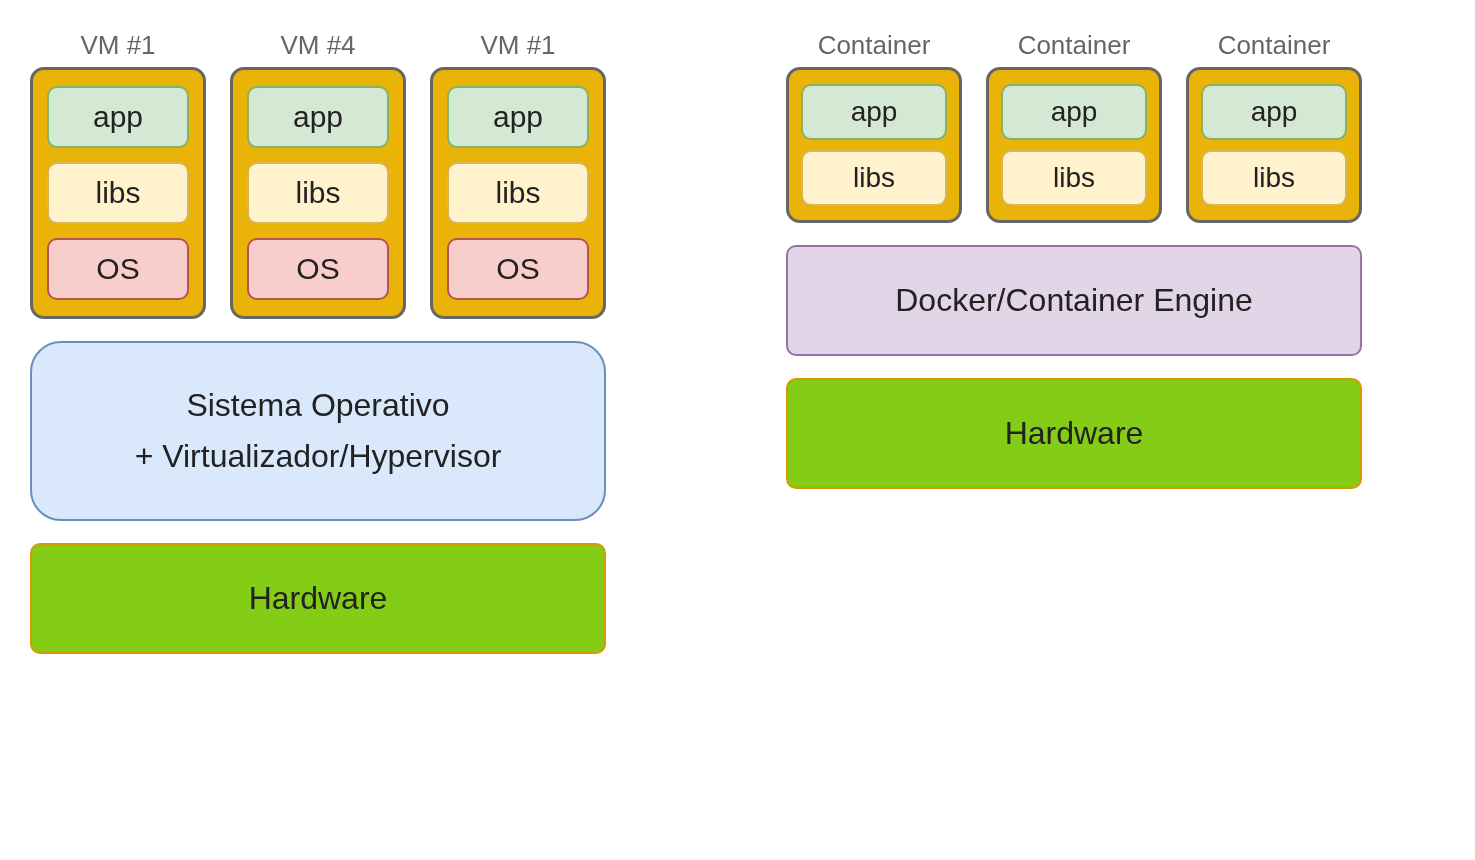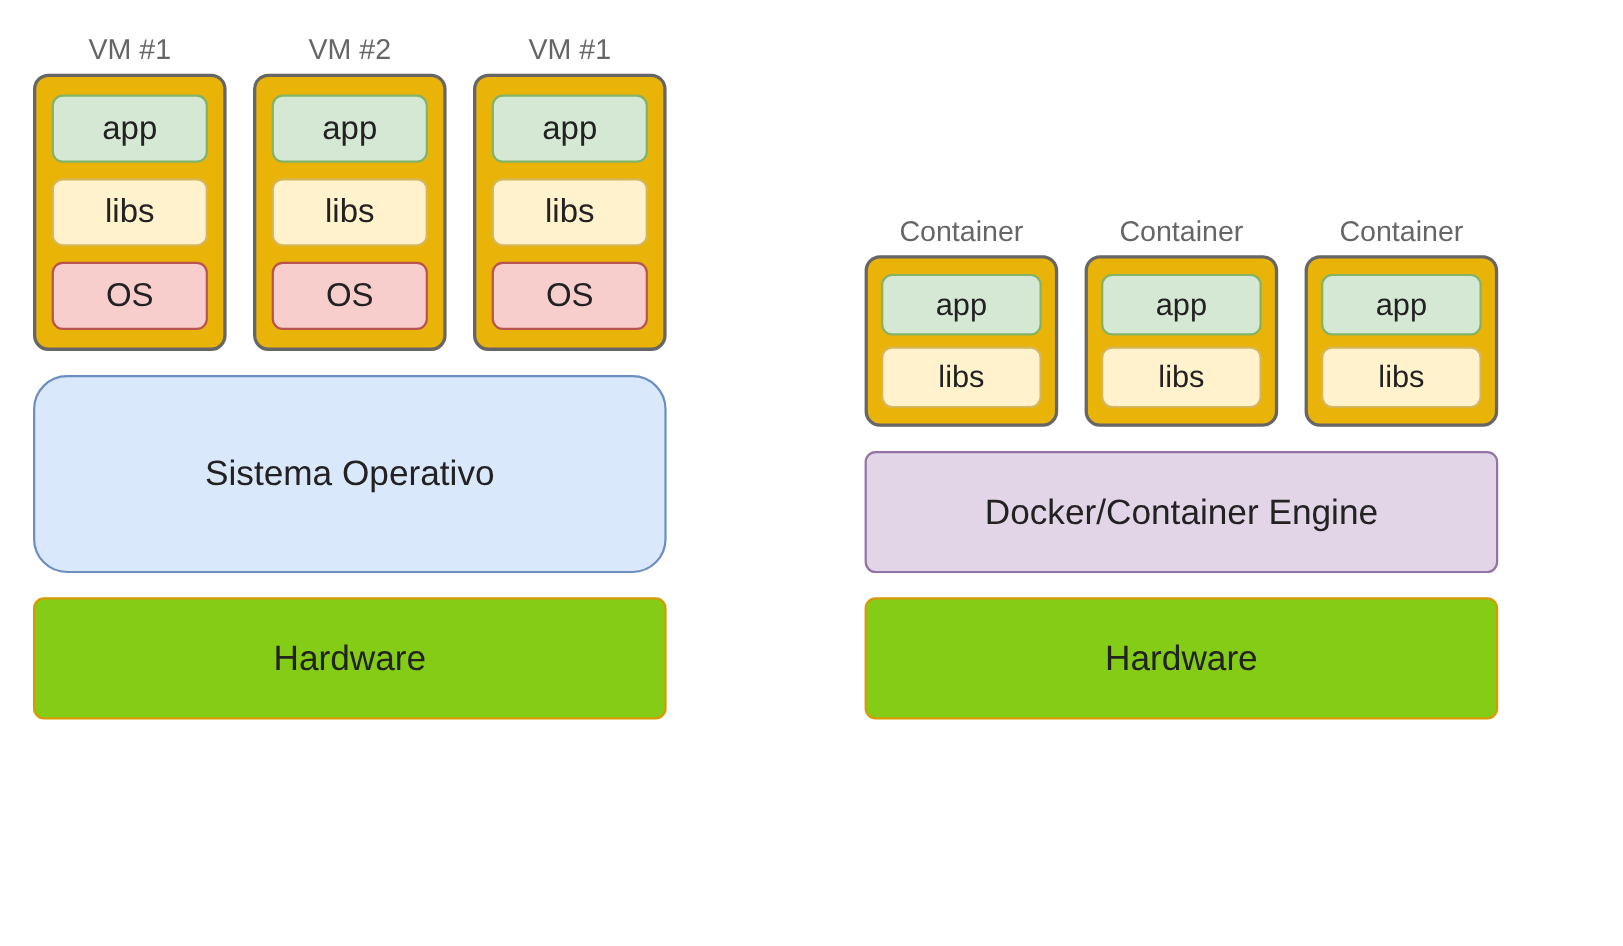"VM #1" .diagram-container { align-items: flex-end -> flex-start }
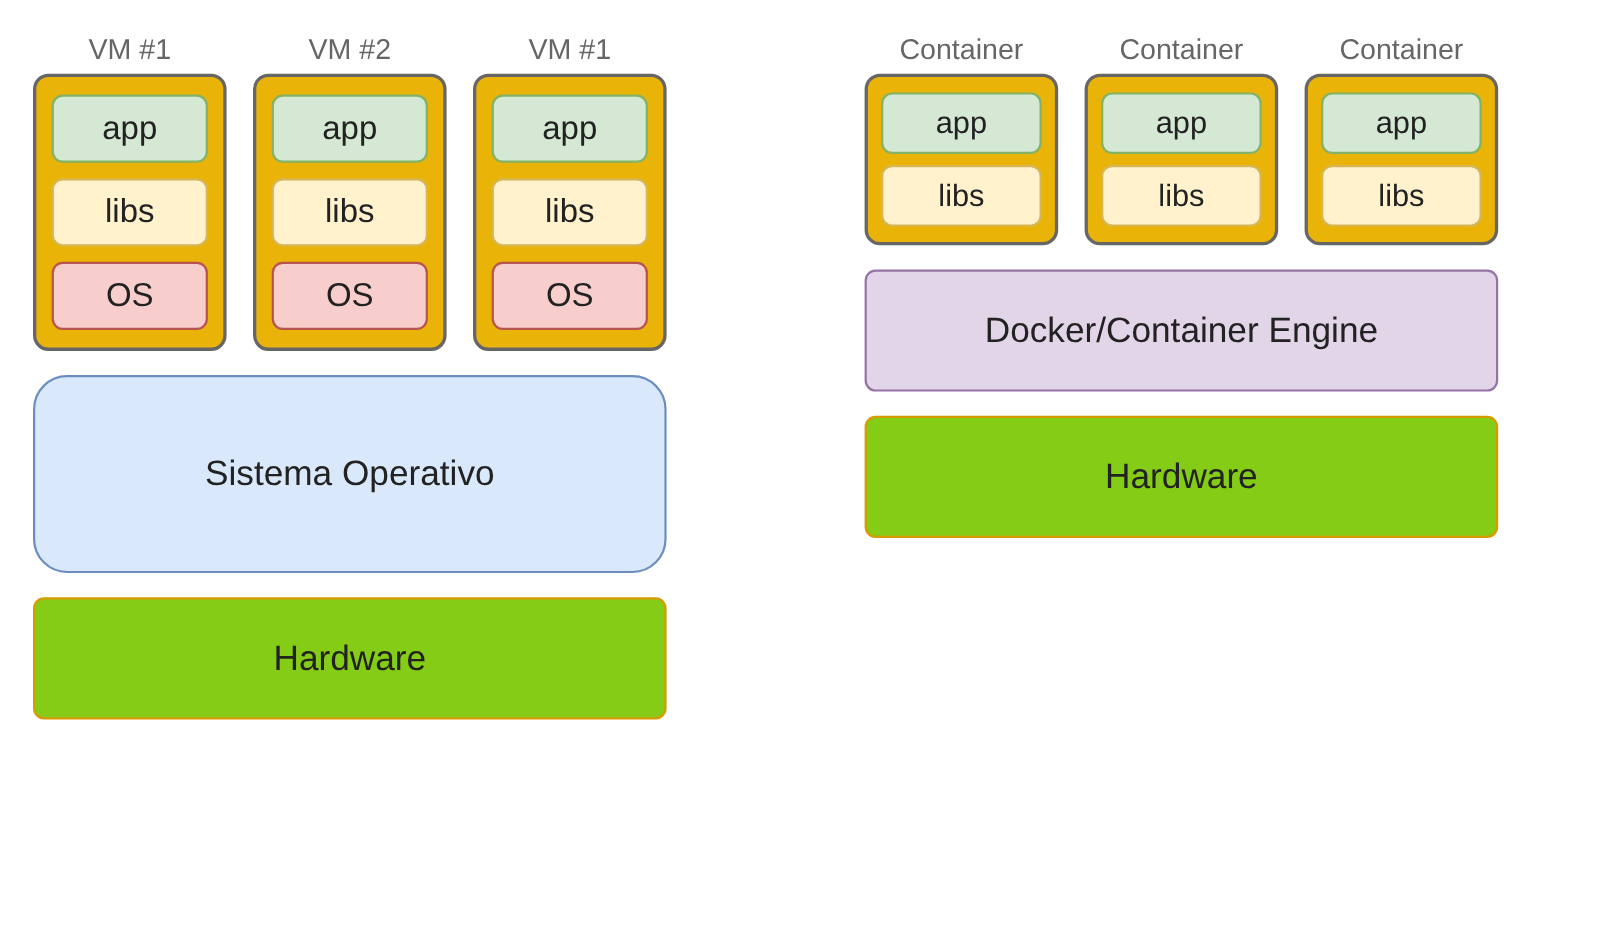"VM #2" div.unit-label { text: 2 -> 4 }
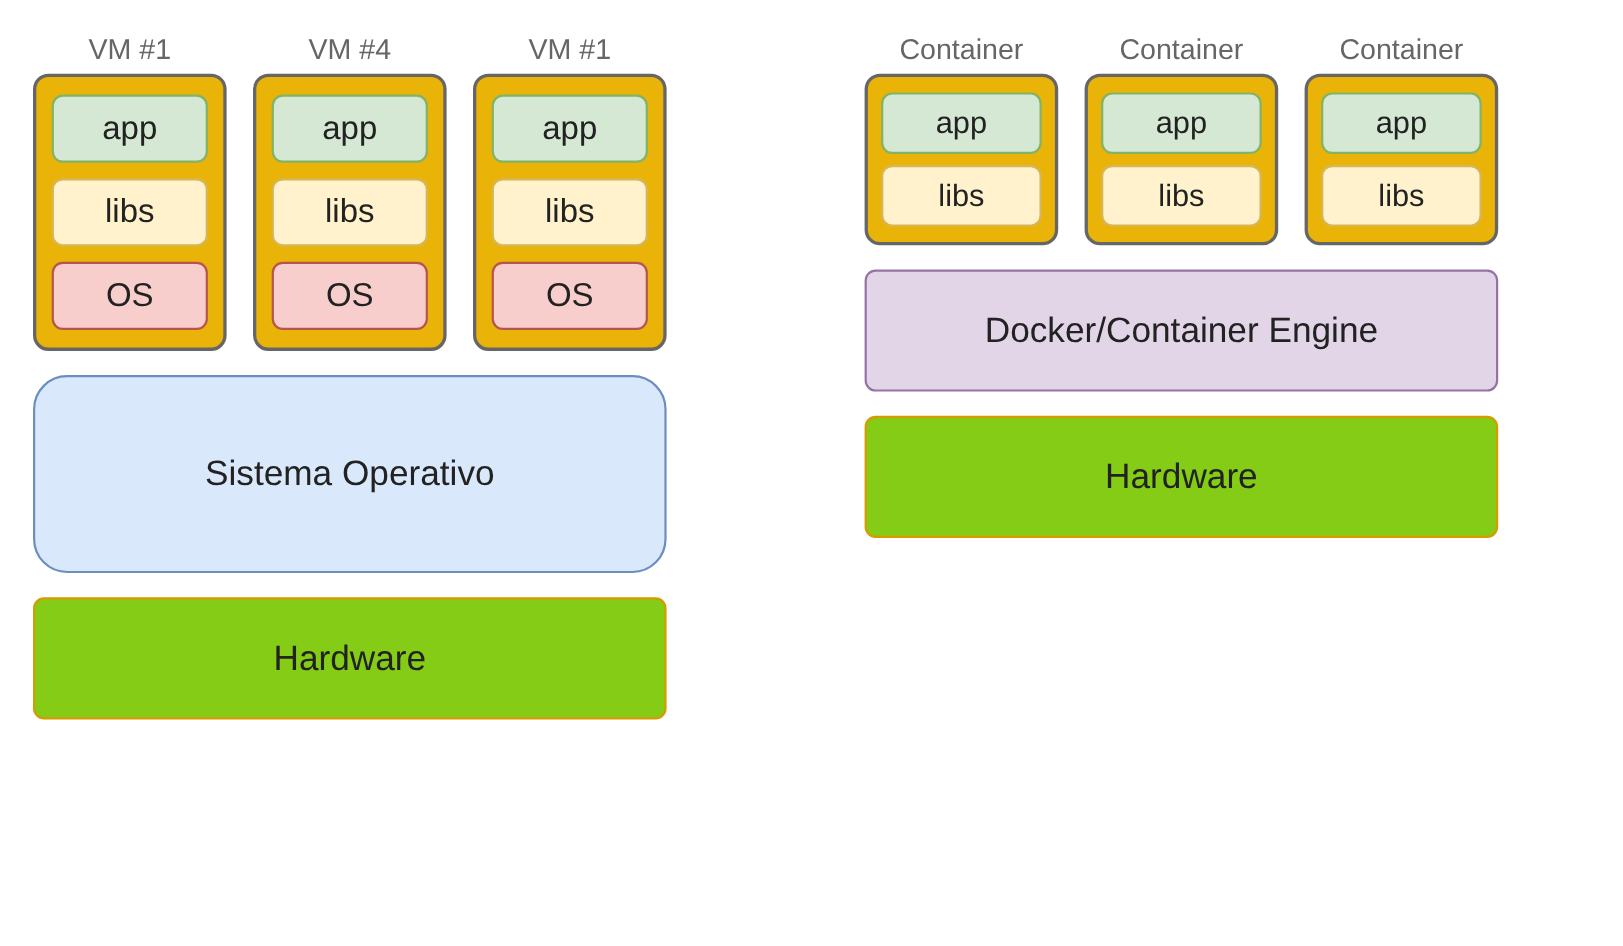"+ Virtualizador/Hypervisor" div { html: none -> <div>+ Virtualizador/Hypervisor</div> }
